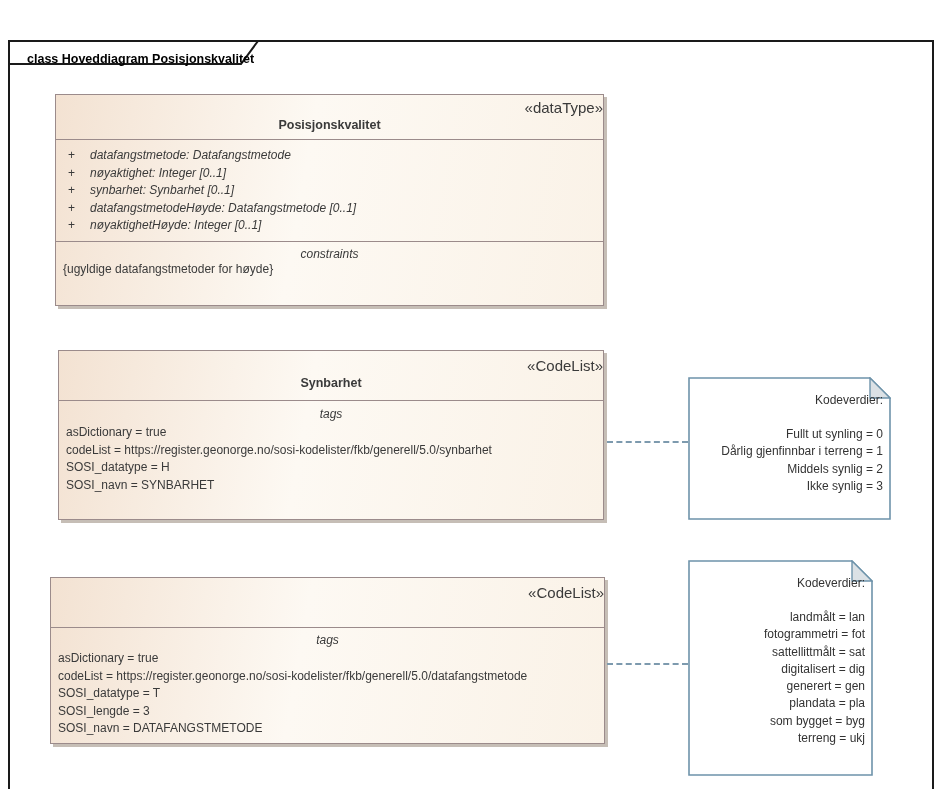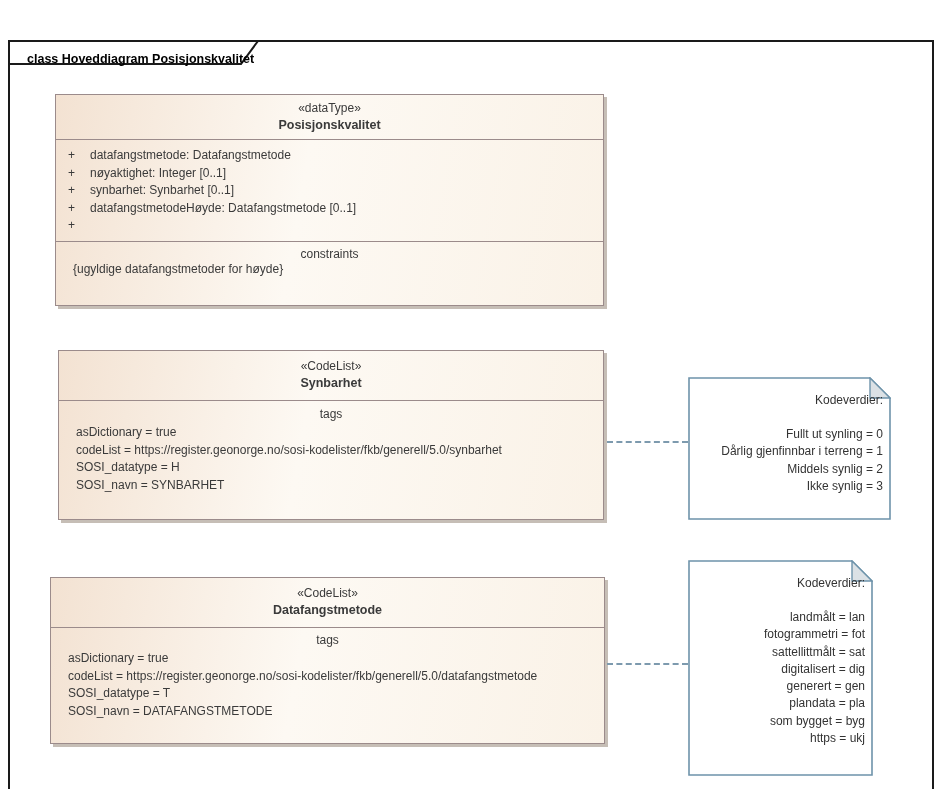"«dataType»" .stereotype { font-size: 12px -> 15px; text-align: none -> right }
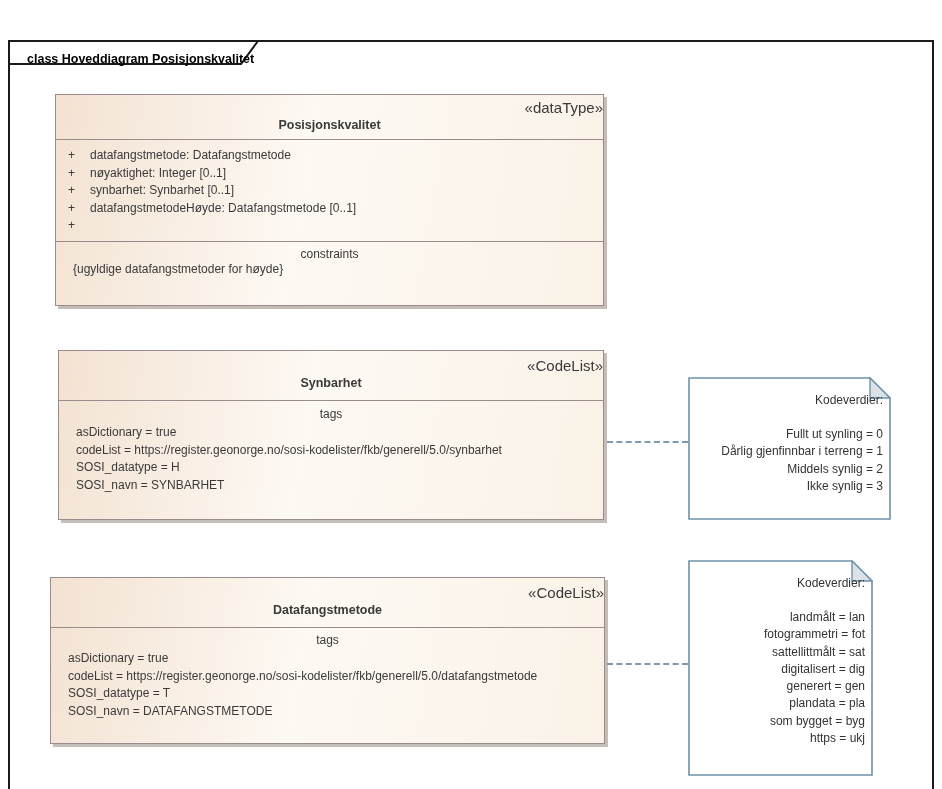"datafangstmetode: Datafangstmetode" .attr-text { font-style: none -> italic }
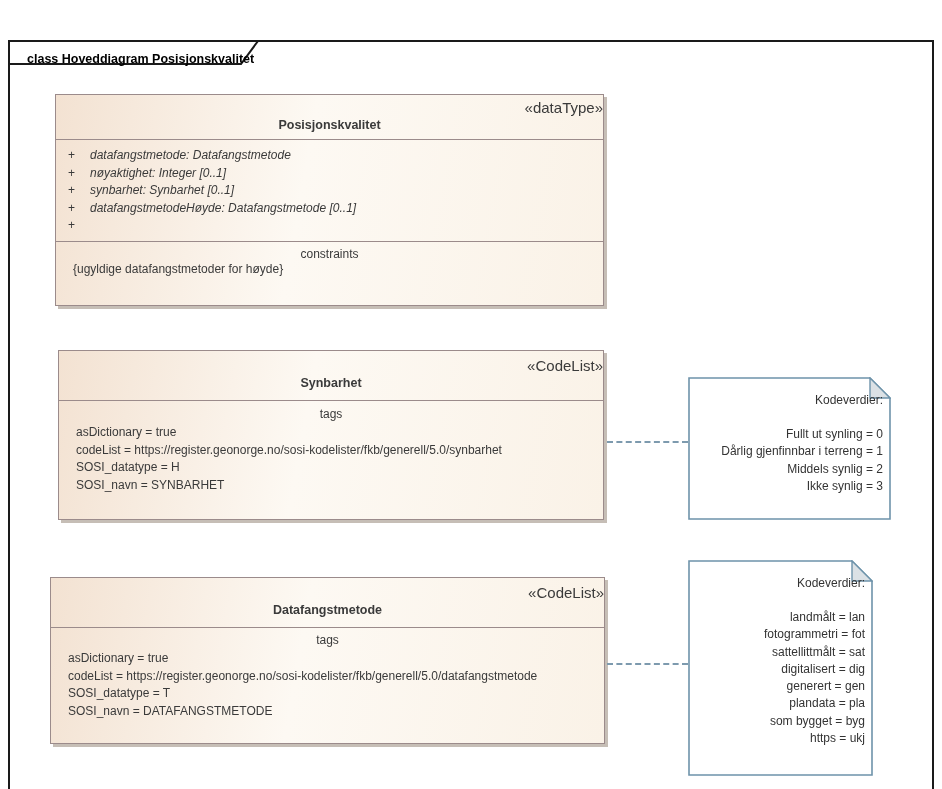"nøyaktighetHøyde: Integer [0..1]" span.attr-text { html: none -> <span>nøyaktighetHøyde: Integer [0..1]</span> }
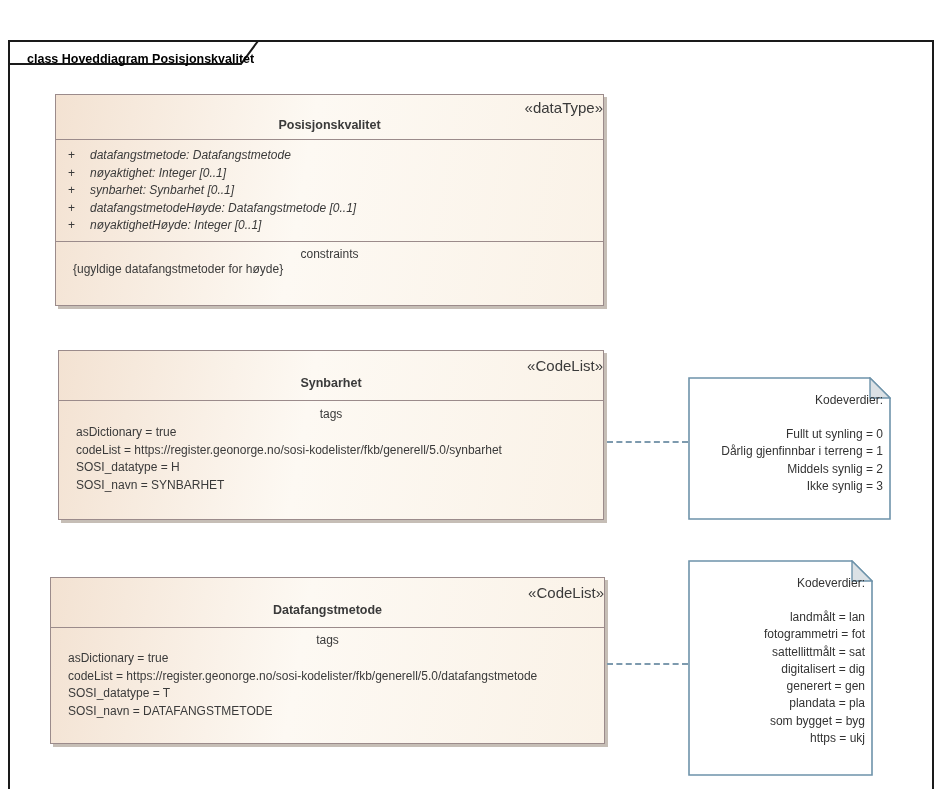"constraints" .compartment-label { font-style: none -> italic }
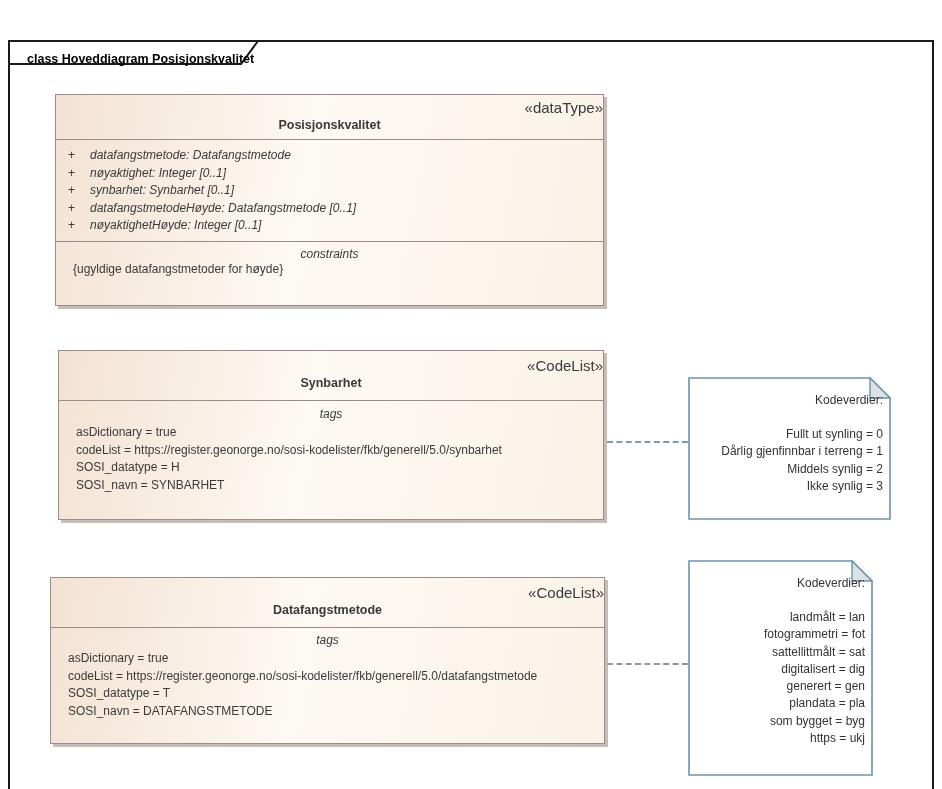"{ugyldige datafangstmetoder for høyde}" .plain-line { padding-left: 17px -> 7px }
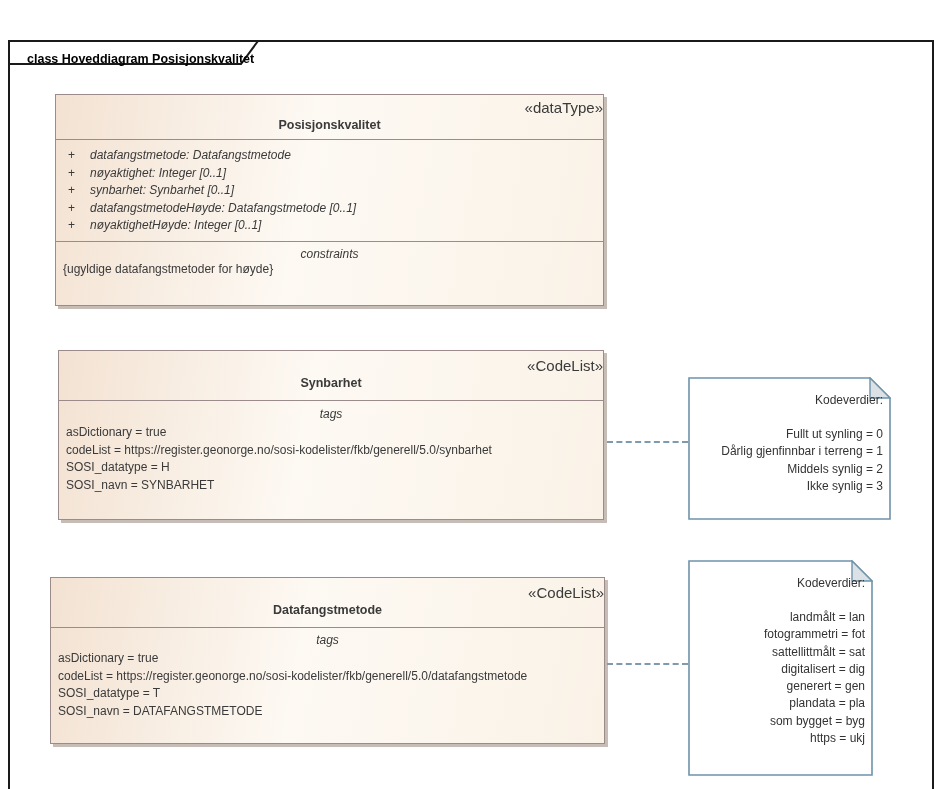"Datafangstmetode" div.class-name { html: <div>Datafangstmetode</div> -> none }
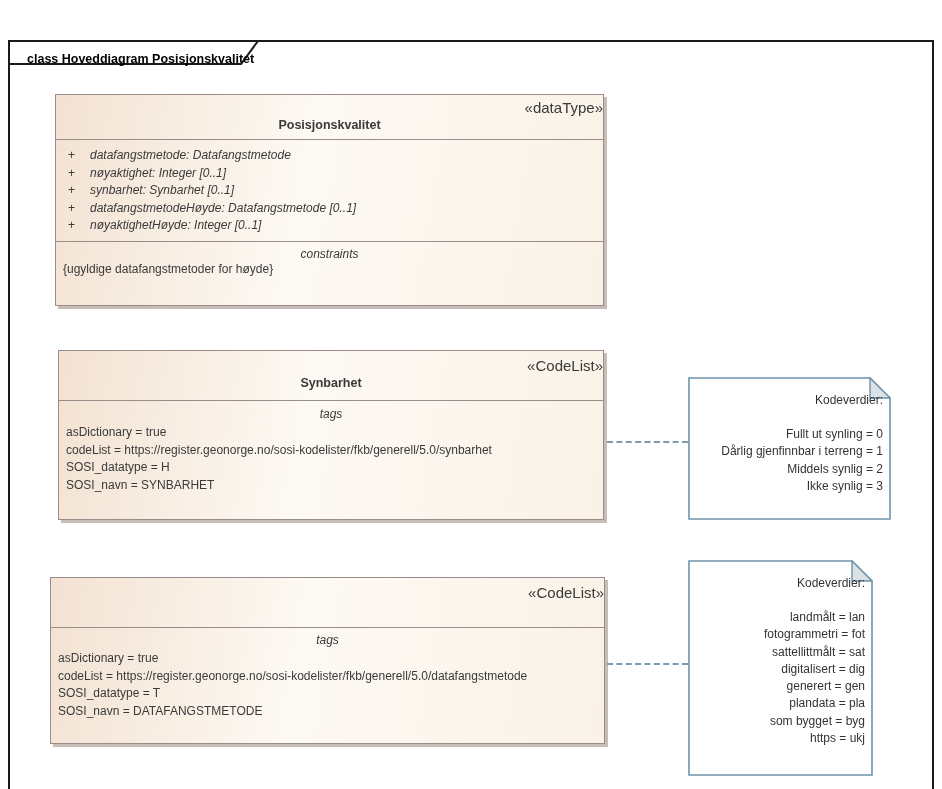"SOSI_lengde = 3" div.plain-line { html: none -> <div>SOSI_lengde = 3</div> }
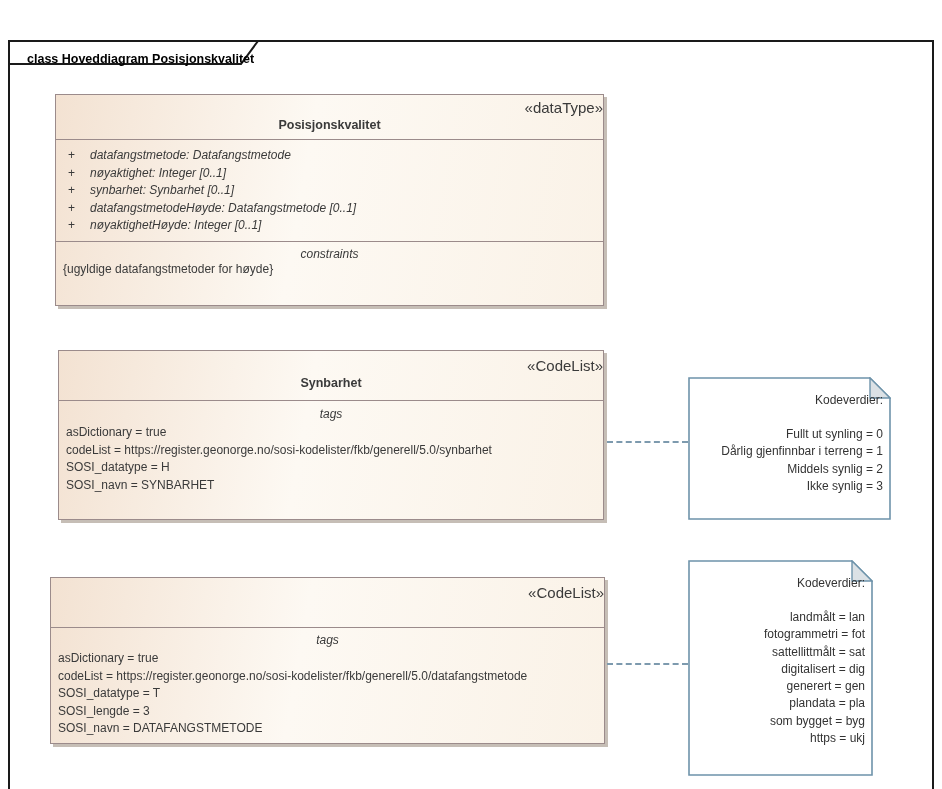"https = ukj" div.note-line { text: https -> terreng }
